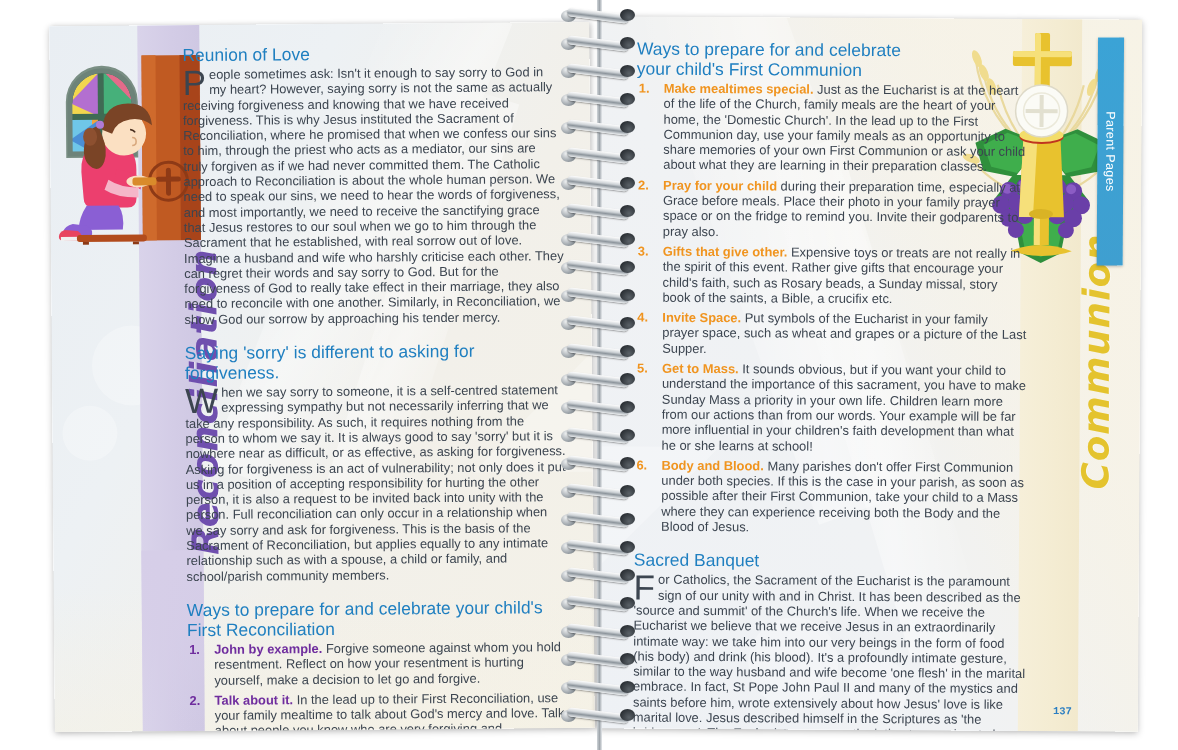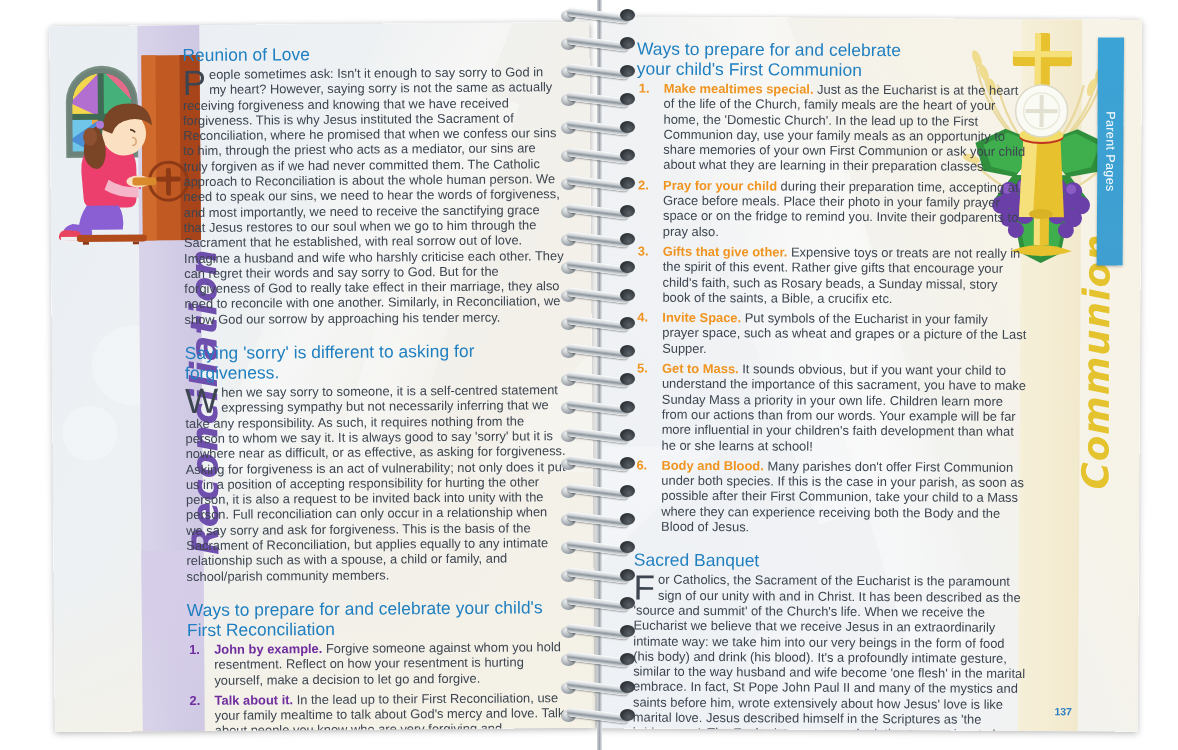"during their preparation time, accepting" span { text: accepting -> especially }
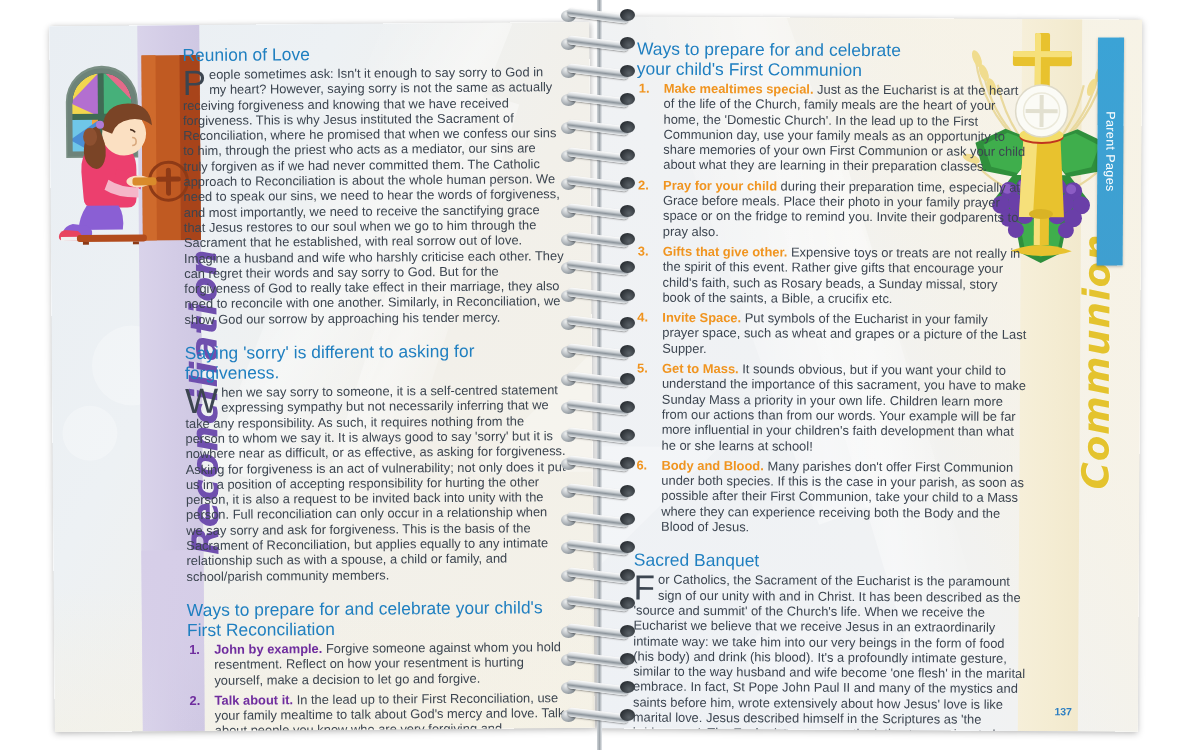"137" .pageno { font-family: none -> Liberation Mono, monospace }
